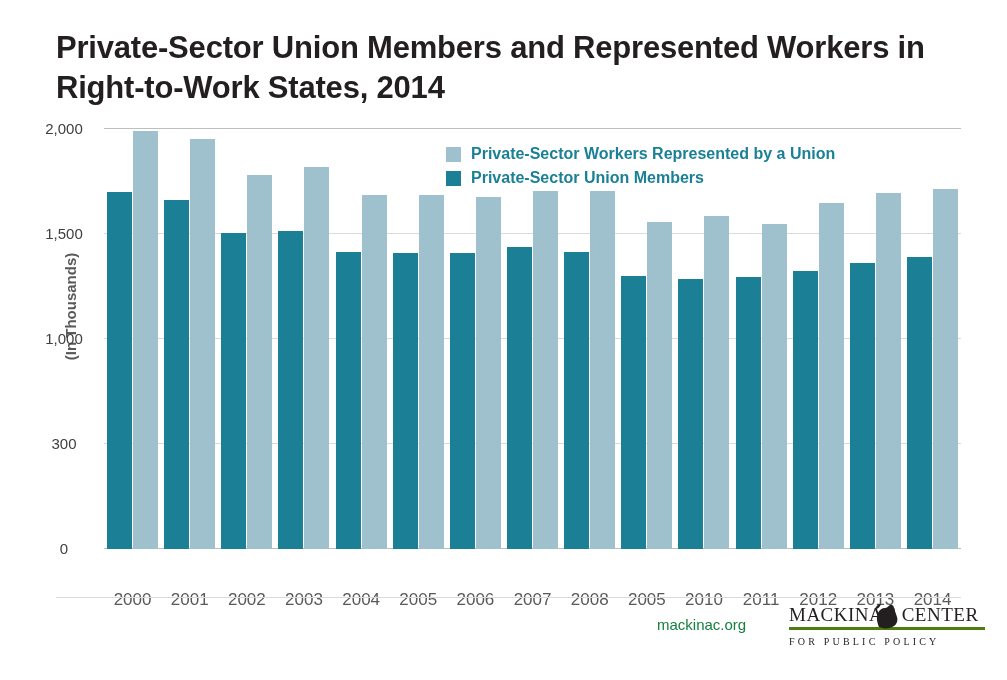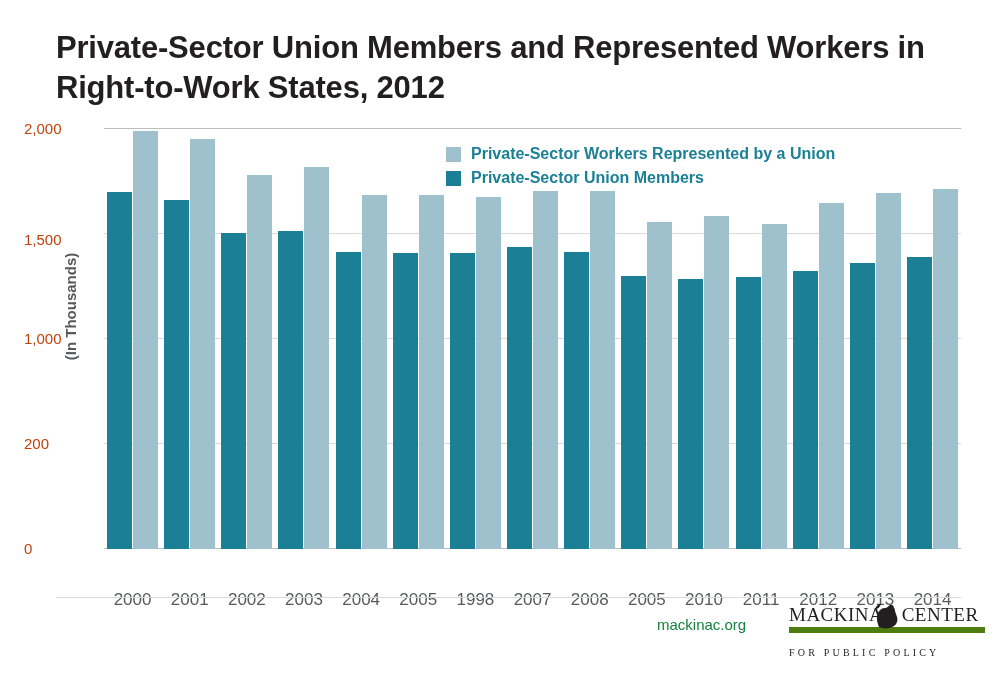"Private-Sector Union Members and" div.title { text: 2012 -> 2014 }
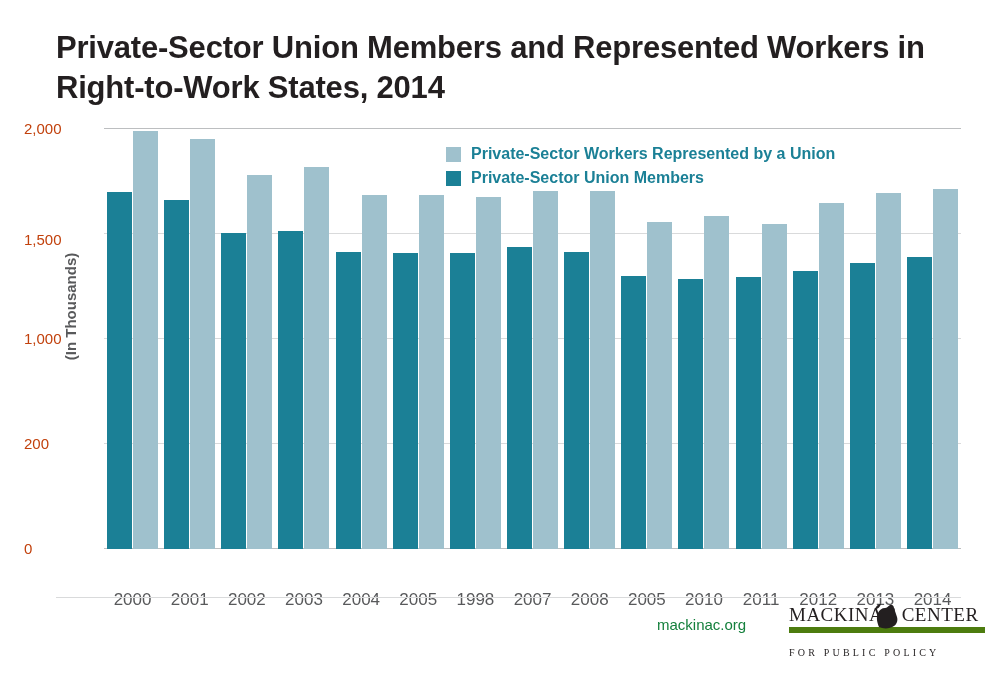"2,000" .ylabel { color: #c2410c -> #404040; text-align: left -> center }
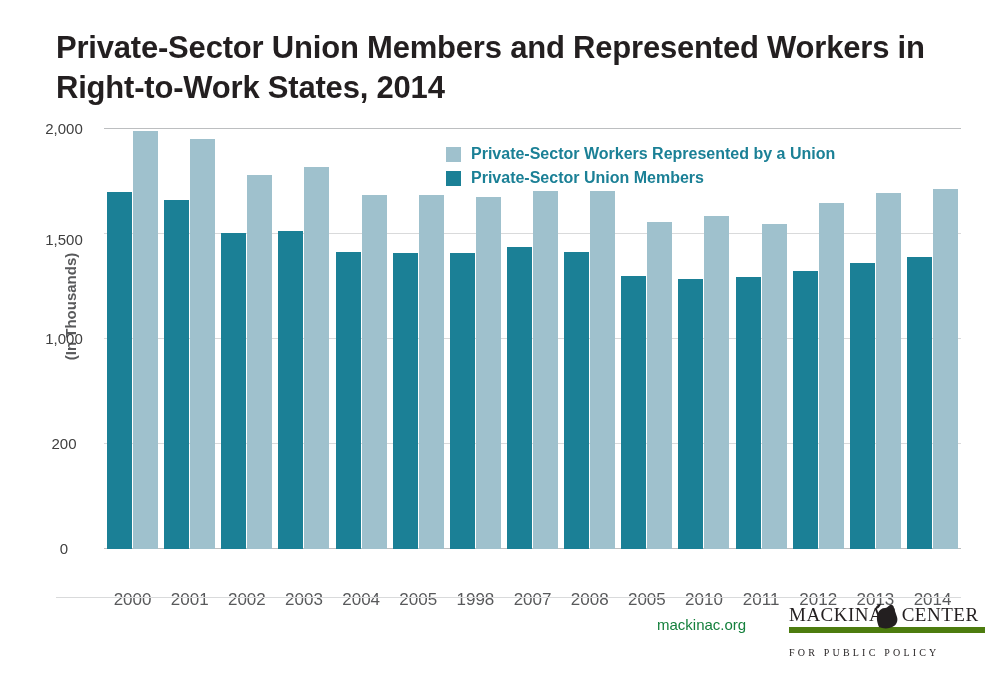"1,500" div.ylabel { top: 111px -> 105px }
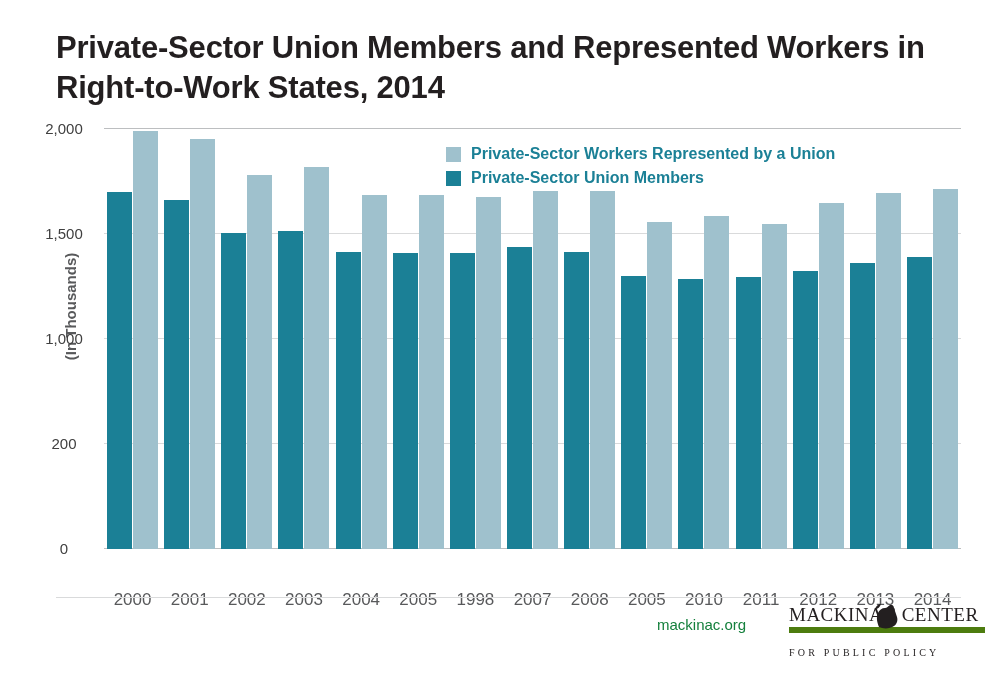"200" div.ylabel { text: 200 -> 300 }
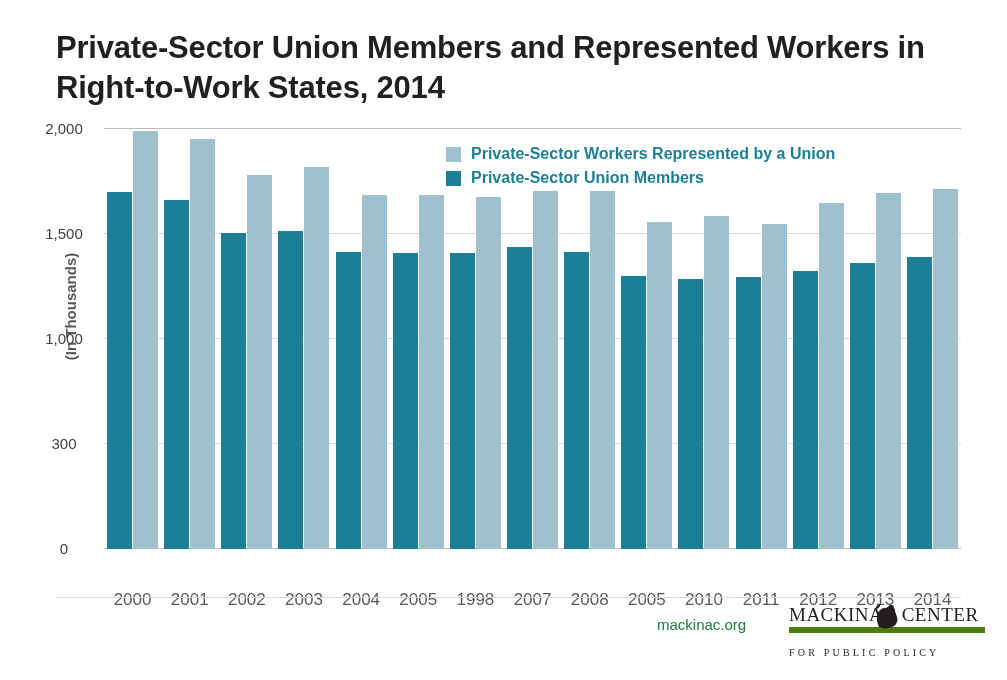"1998" div.xlabel { text: 1998 -> 2006 }
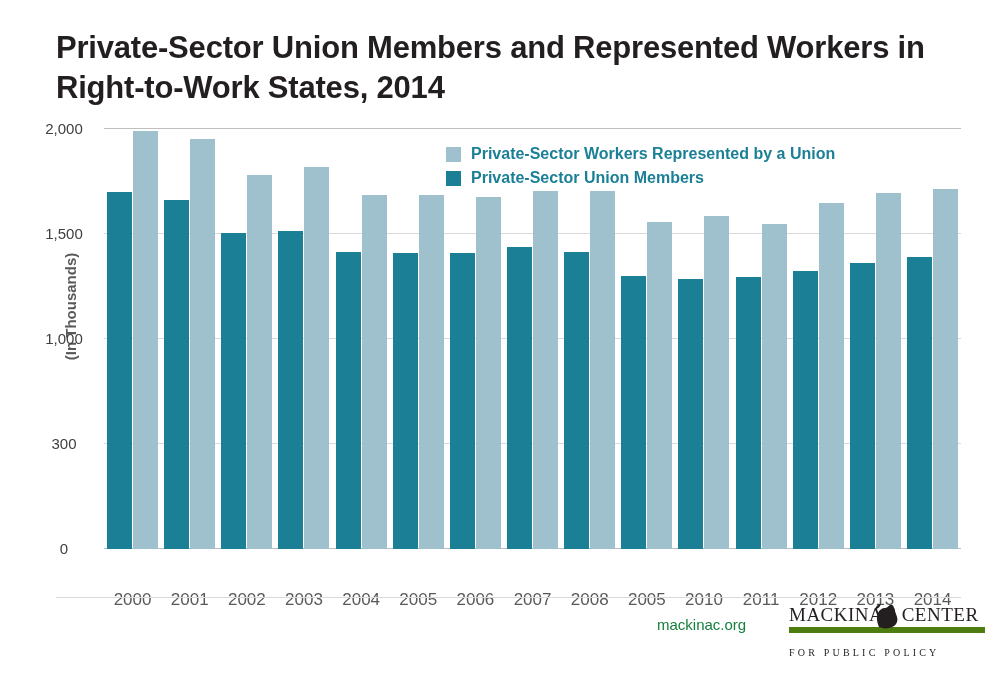"FOR PUBLIC POLICY" .logo-sub { border-top: 6px solid #4d7c0f -> 3px solid #4d7c0f; padding-top: 14px -> 6px }
